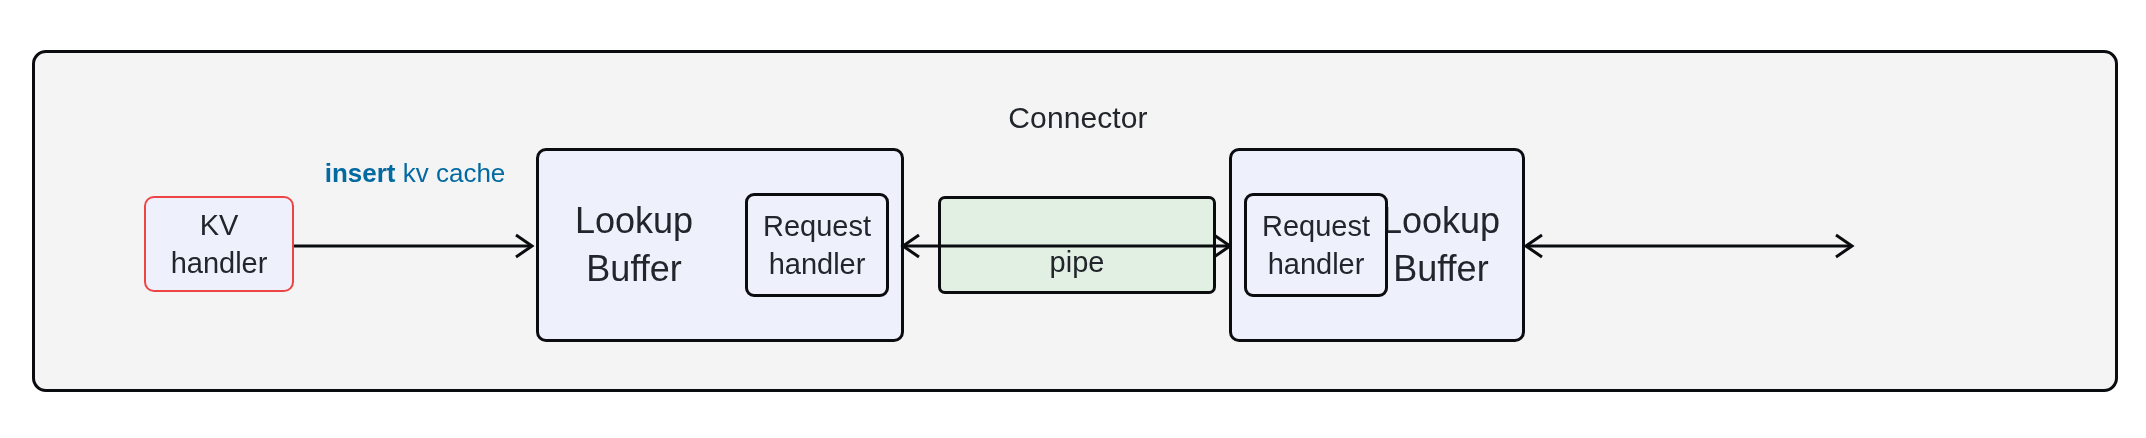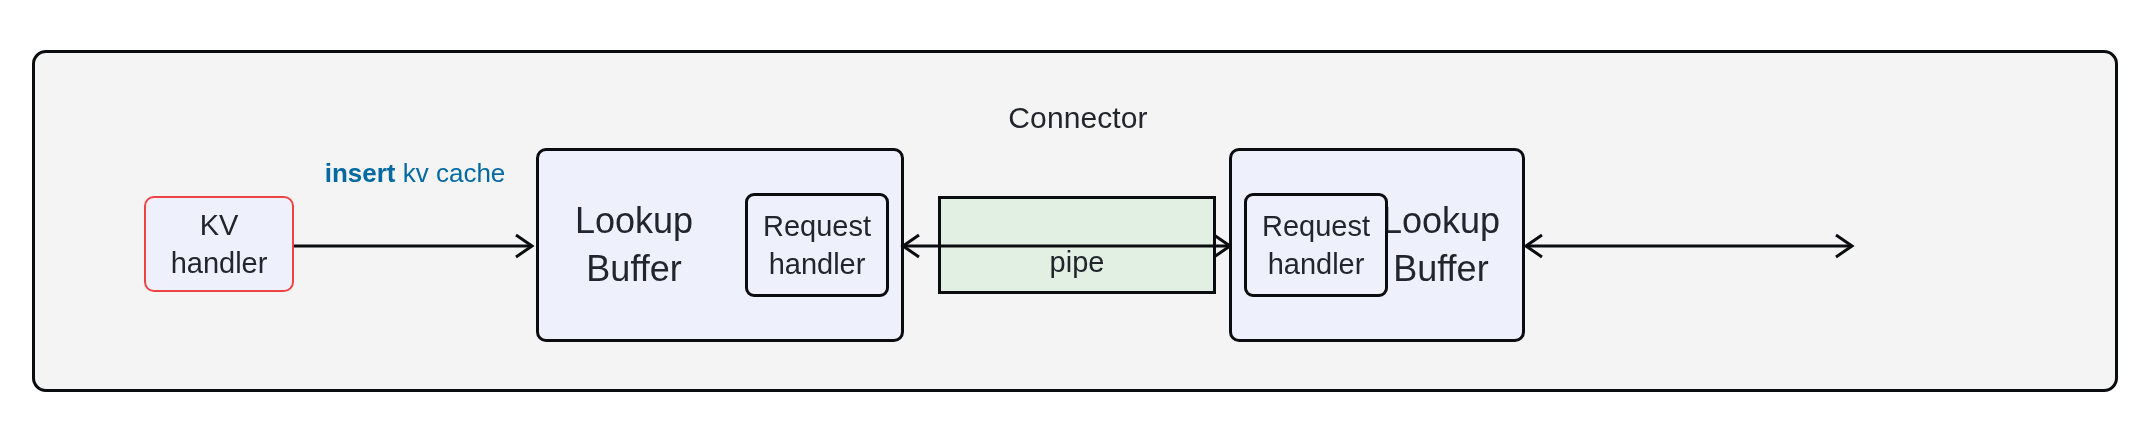"pipe" #pipe { border-radius: 0 -> 7px }
